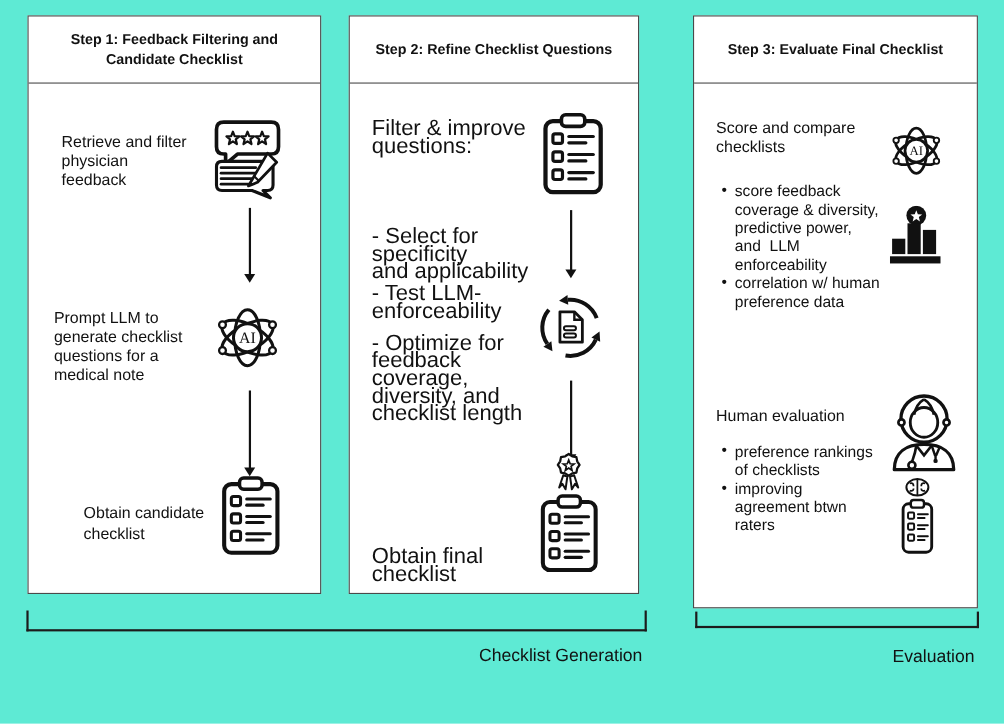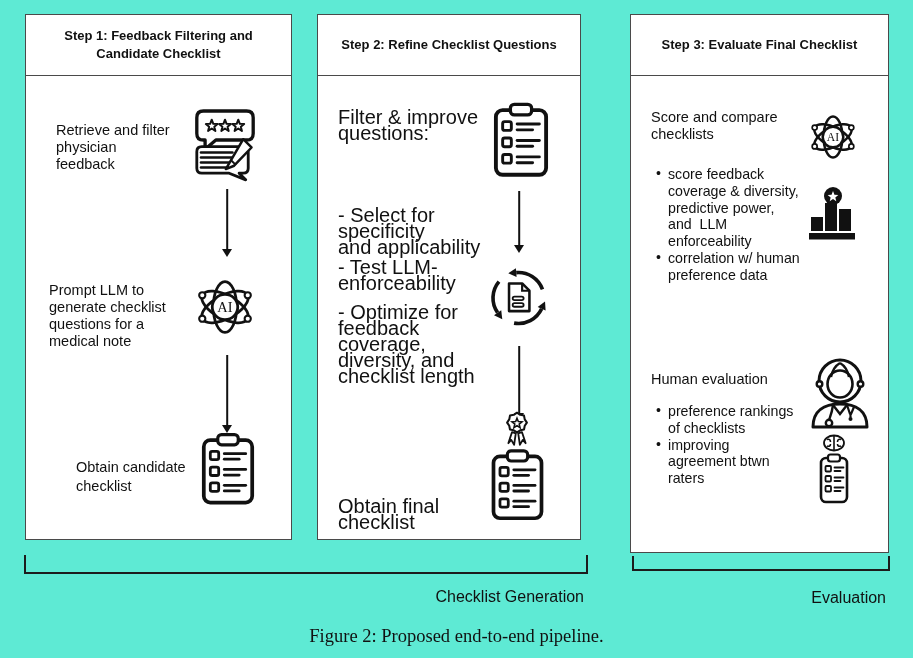"Figure 2: Proposed end-to-end pipeline." div.caption { html: <div>Figure 2: Proposed end-to-end pipeline.</div> -> none }
